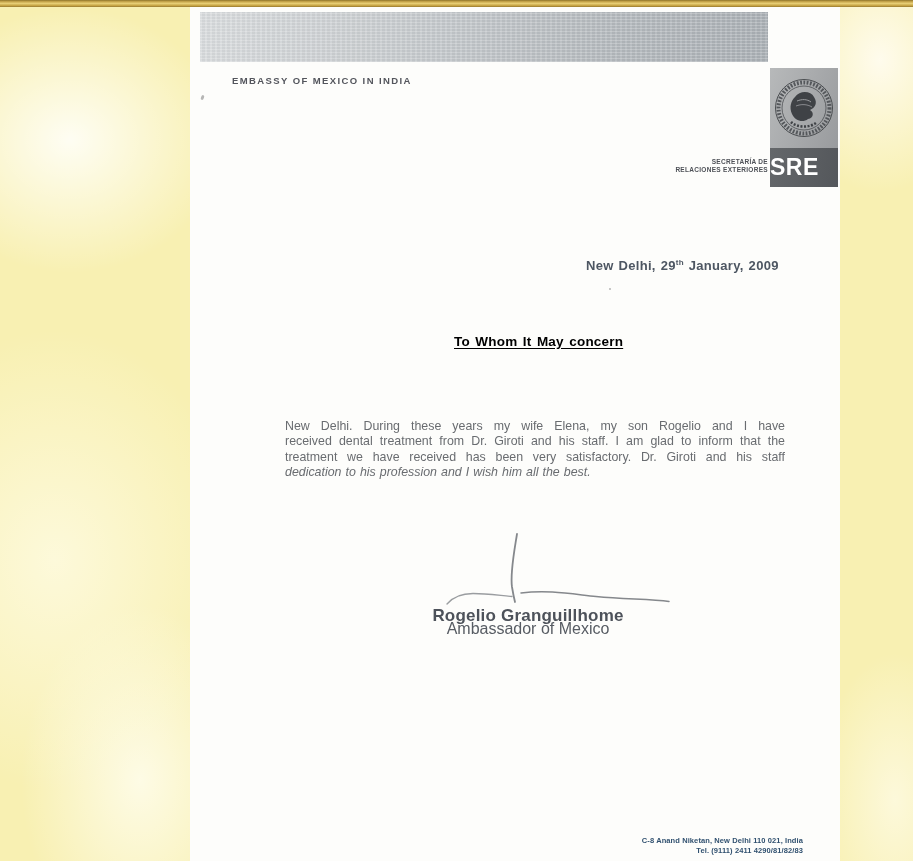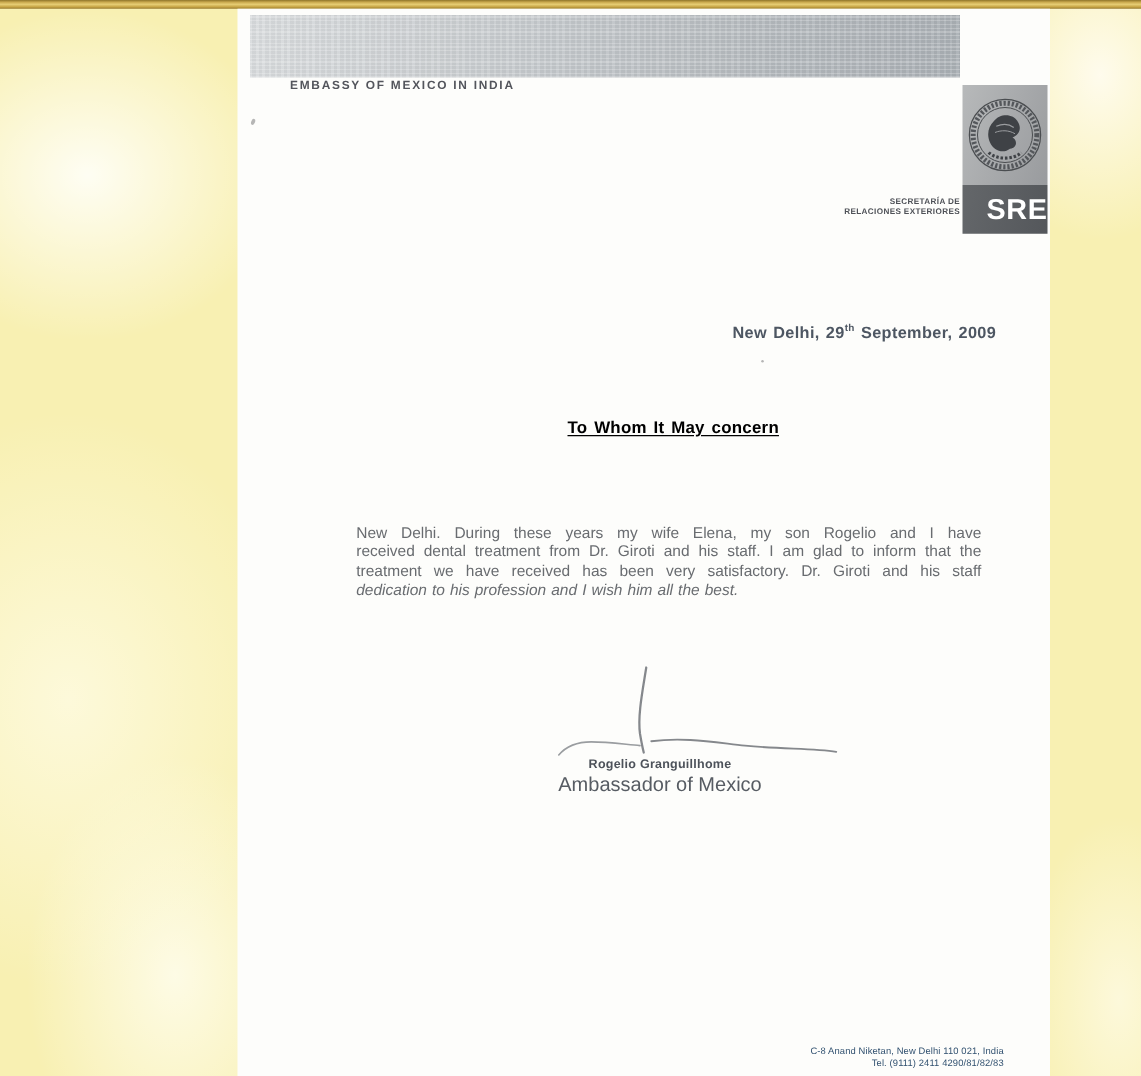"EMBASSY OF MEXICO IN INDIA" .embassy-header { top: 56px -> 68px }
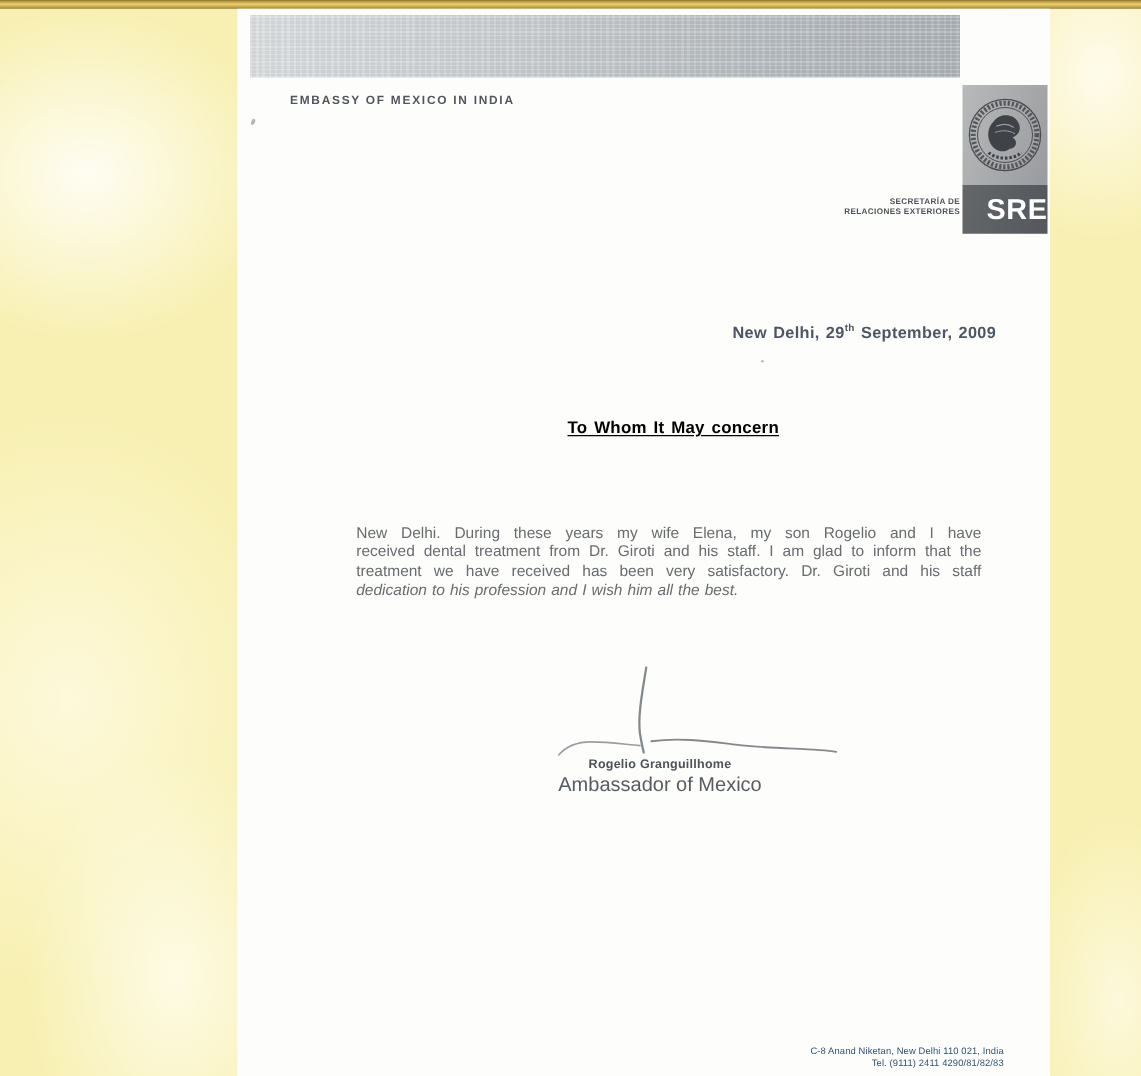"SRE" .sre-box { justify-content: flex-end -> flex-start }
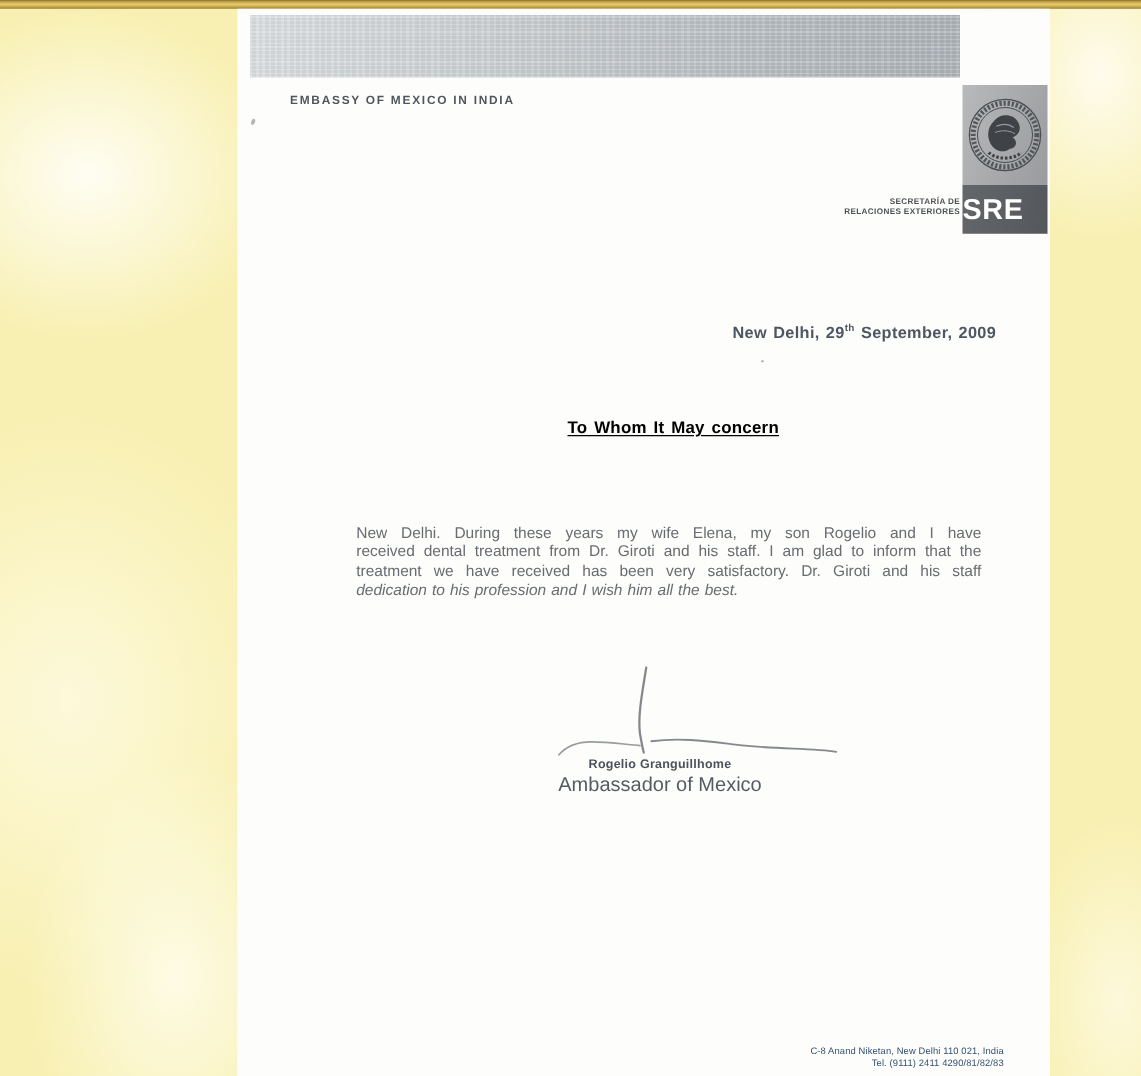"September, 2009" span { text: September -> January }
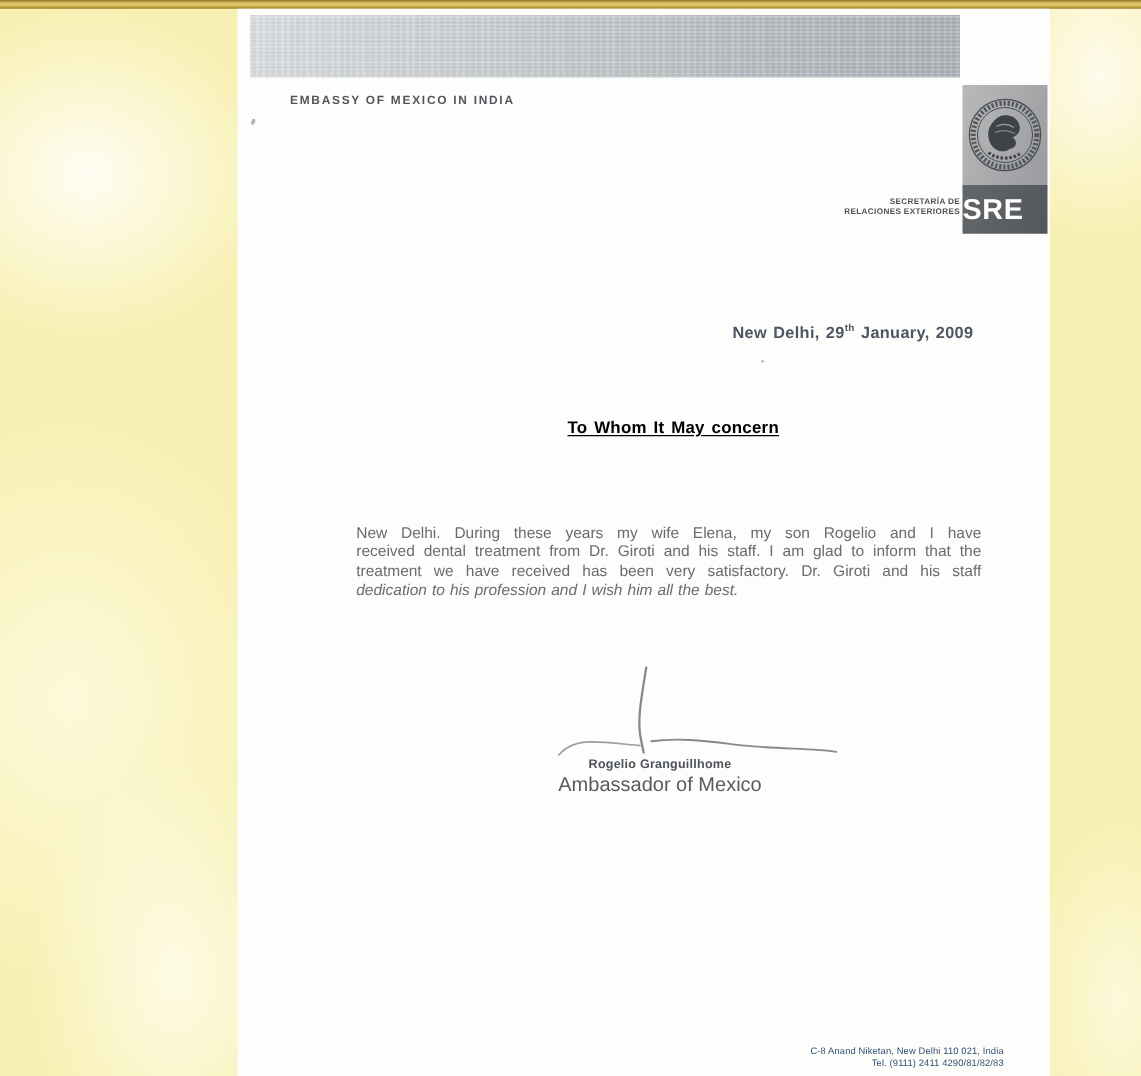"Rogelio Granguillhome" .sig-name { font-size: 10px -> 17px }
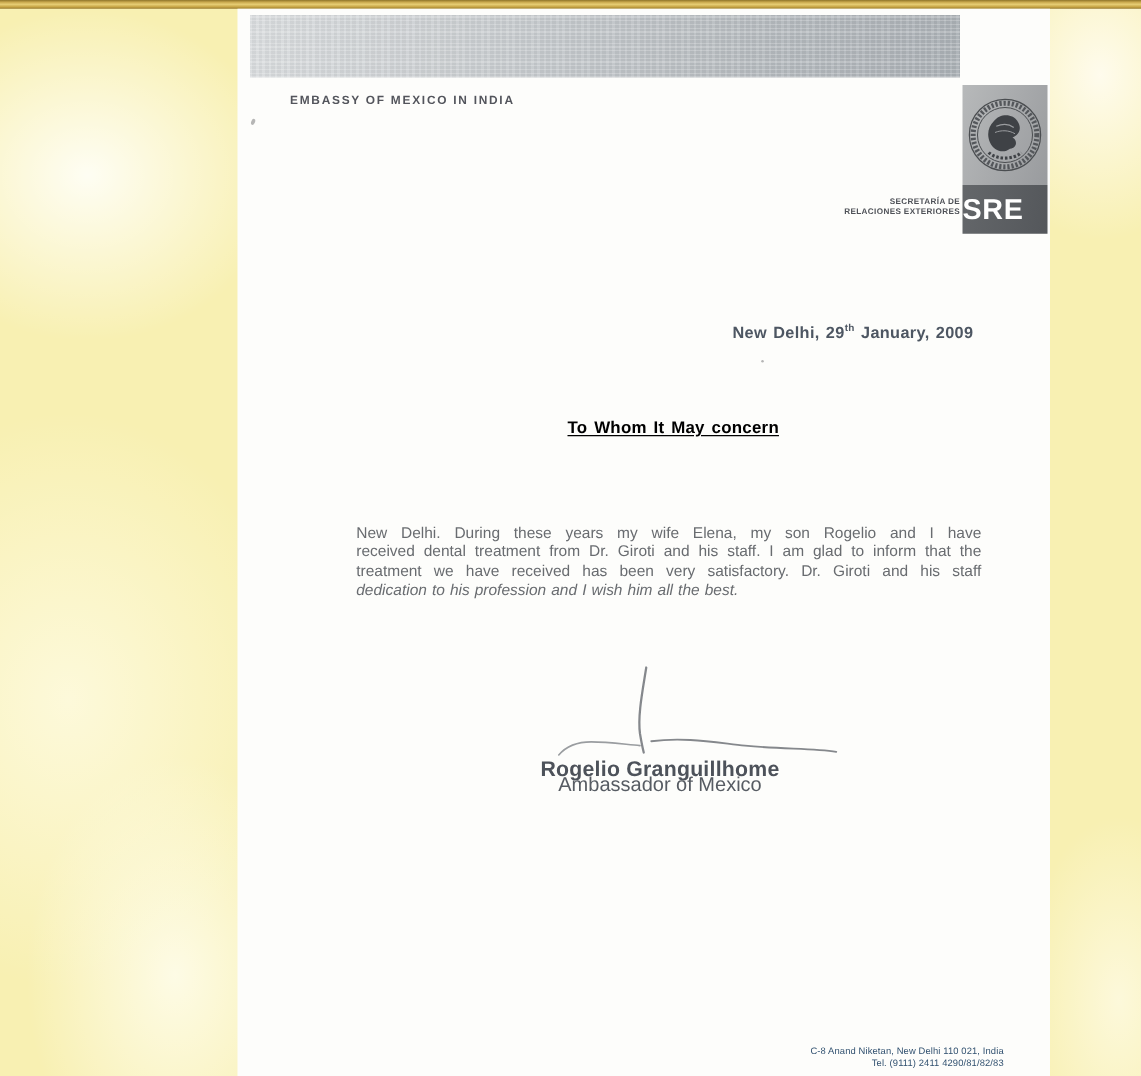"C-8 Anand Niketan, New Delhi" .letter-footer { font-weight: normal -> bold }
